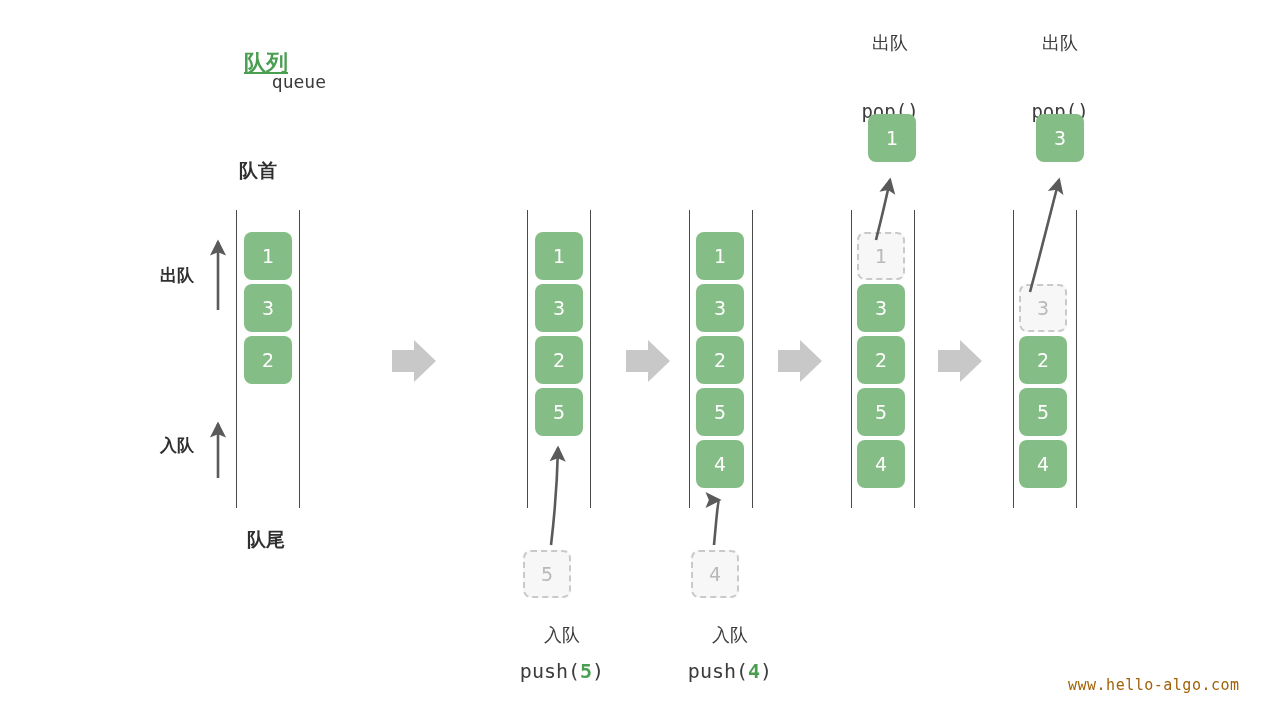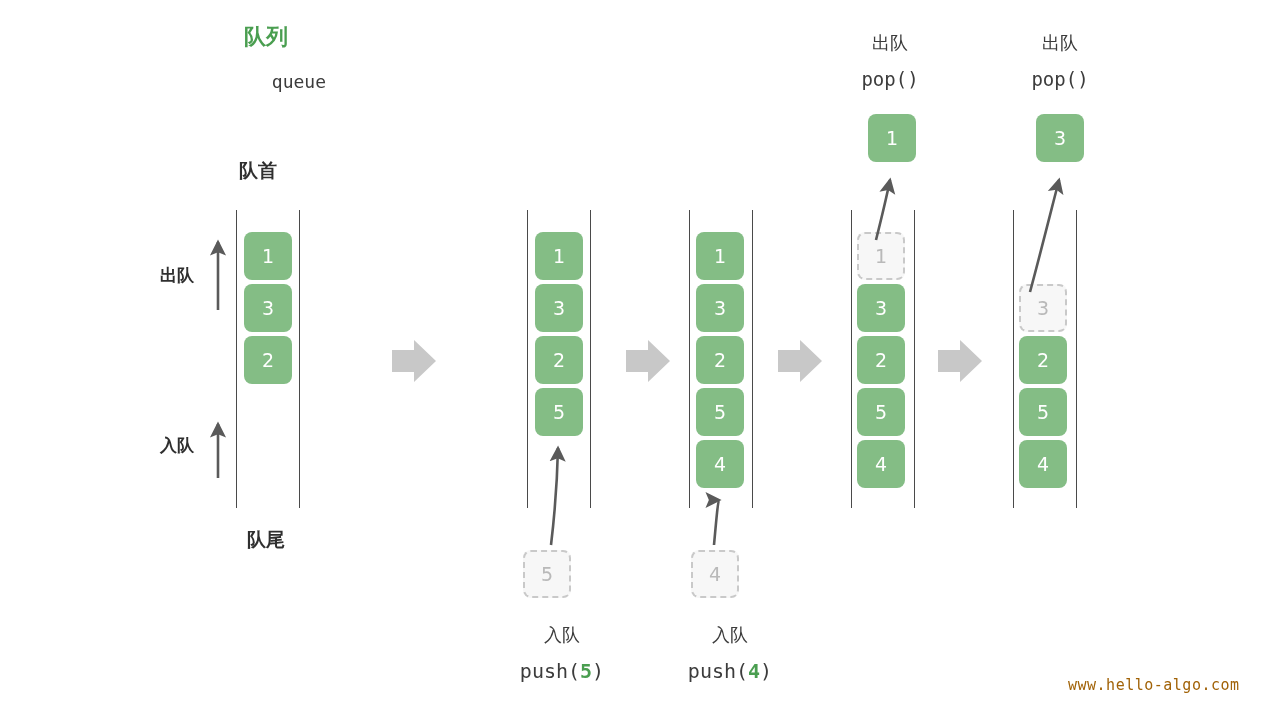"队列" div.abs { text-decoration: none -> underline; top: 26px -> 52px }
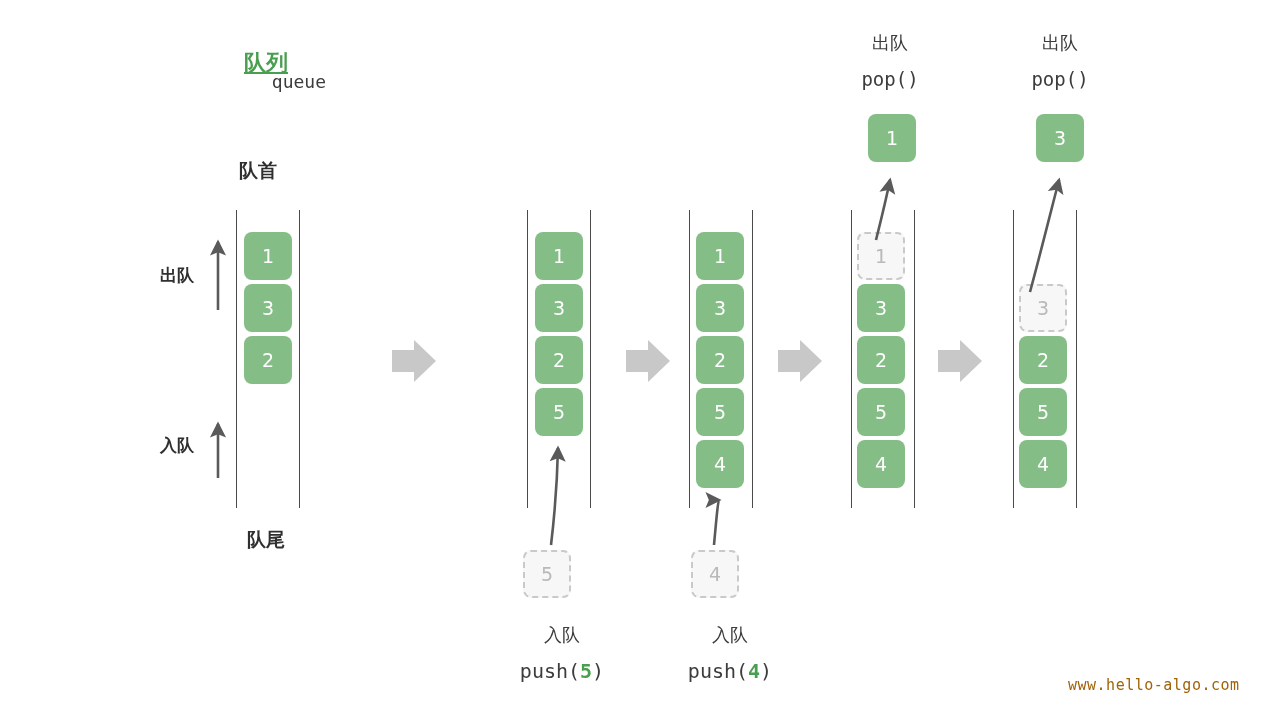"pop()" .op-title-code { margin-top: none -> 32px }
